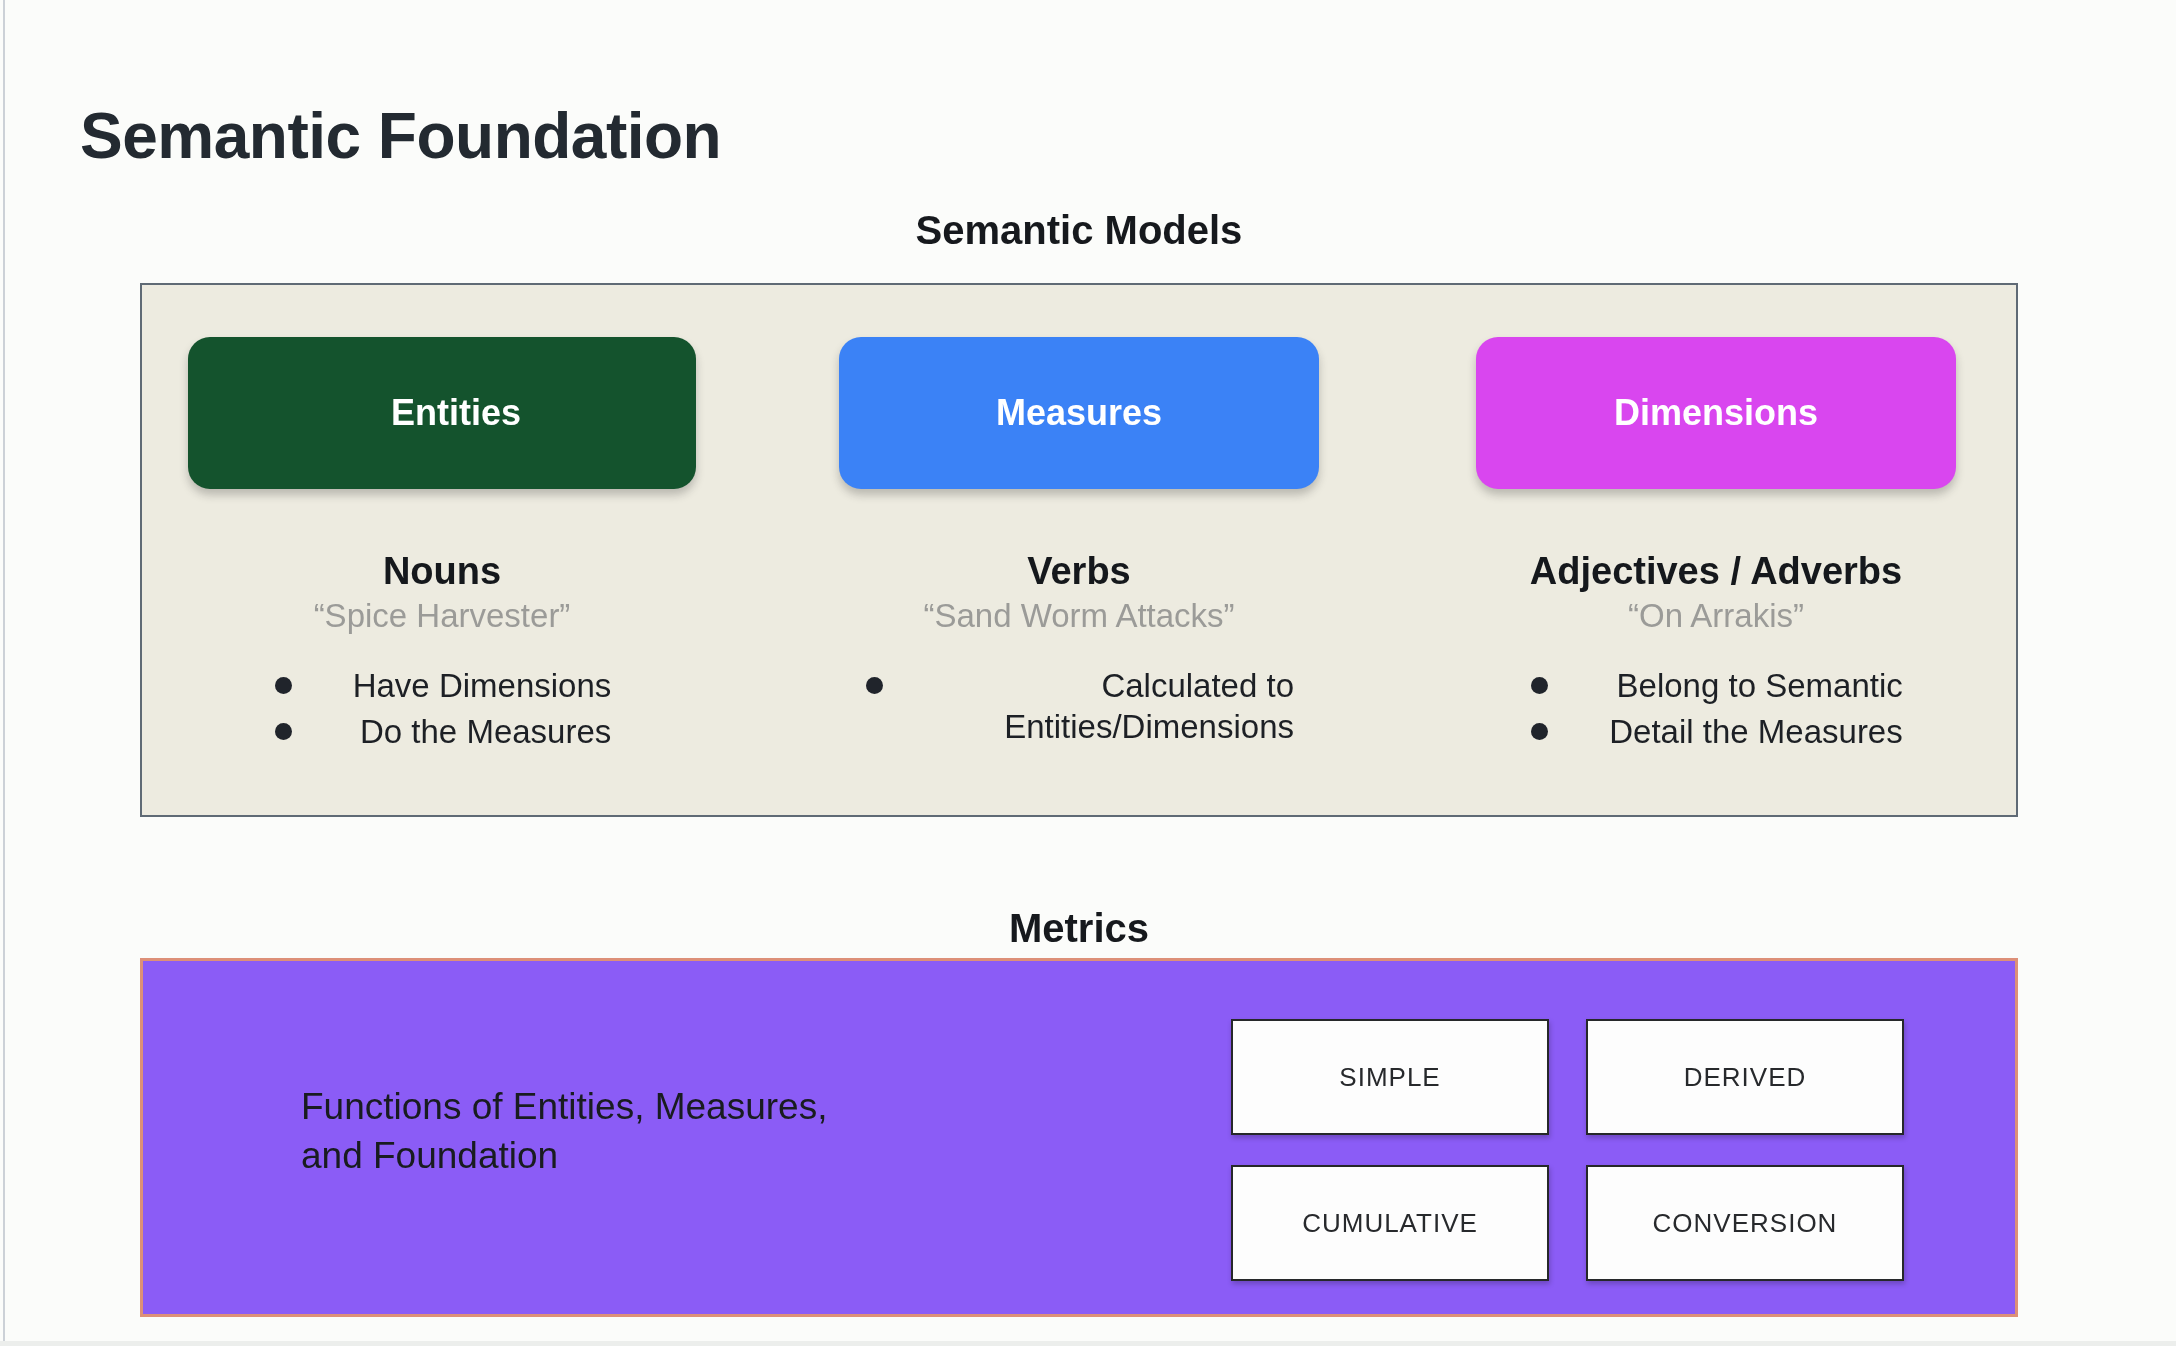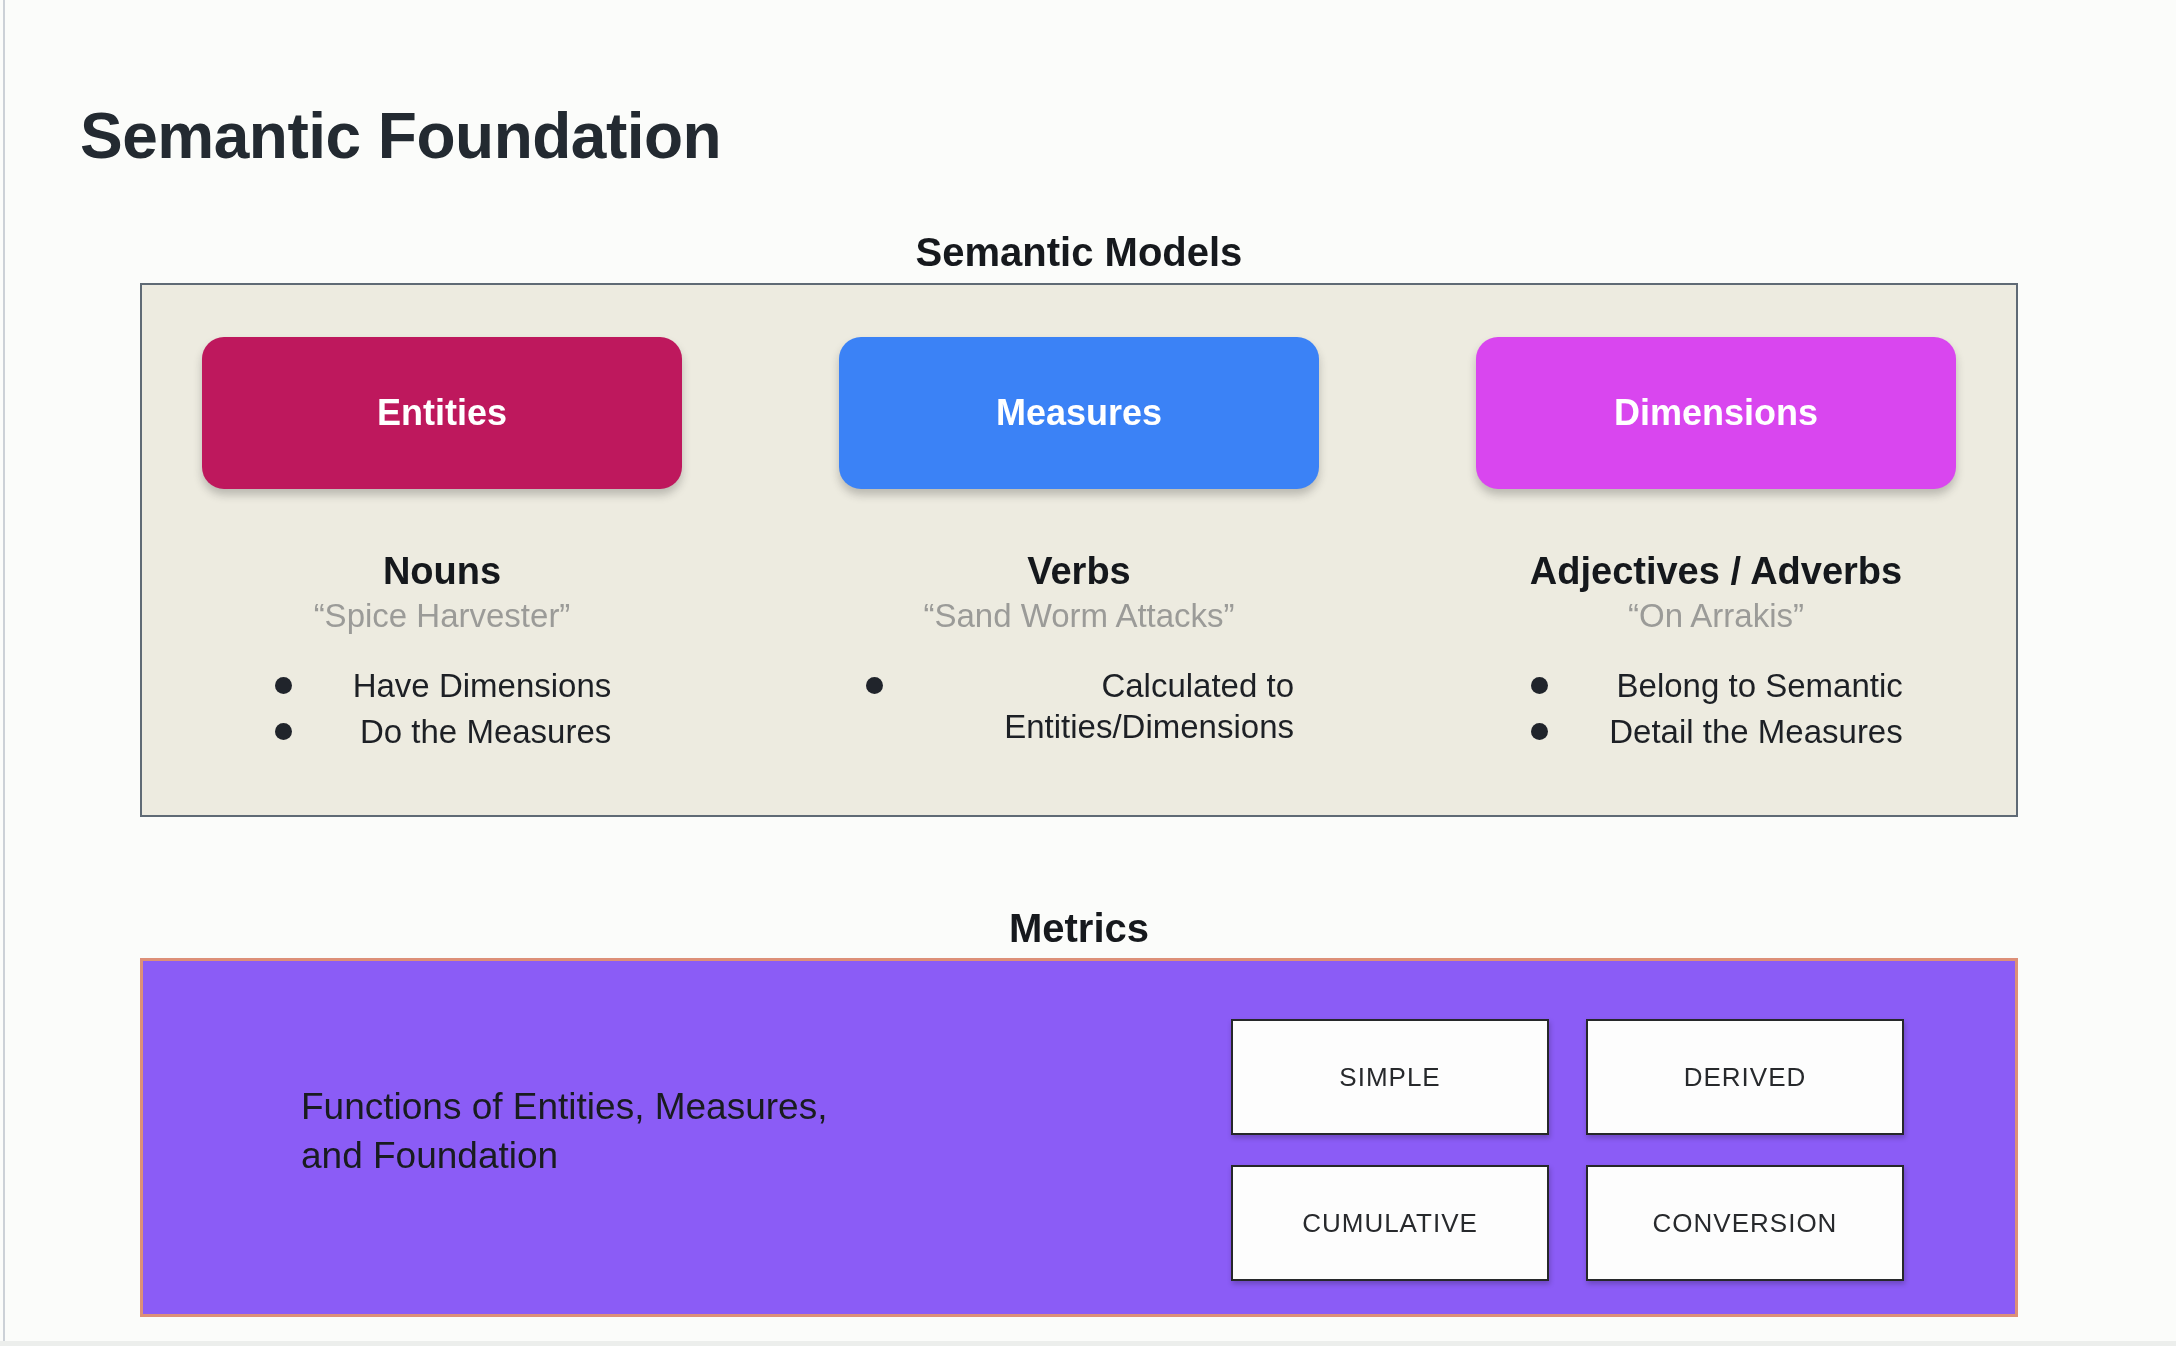"Semantic Models" .sm-heading { top: 230px -> 208px }
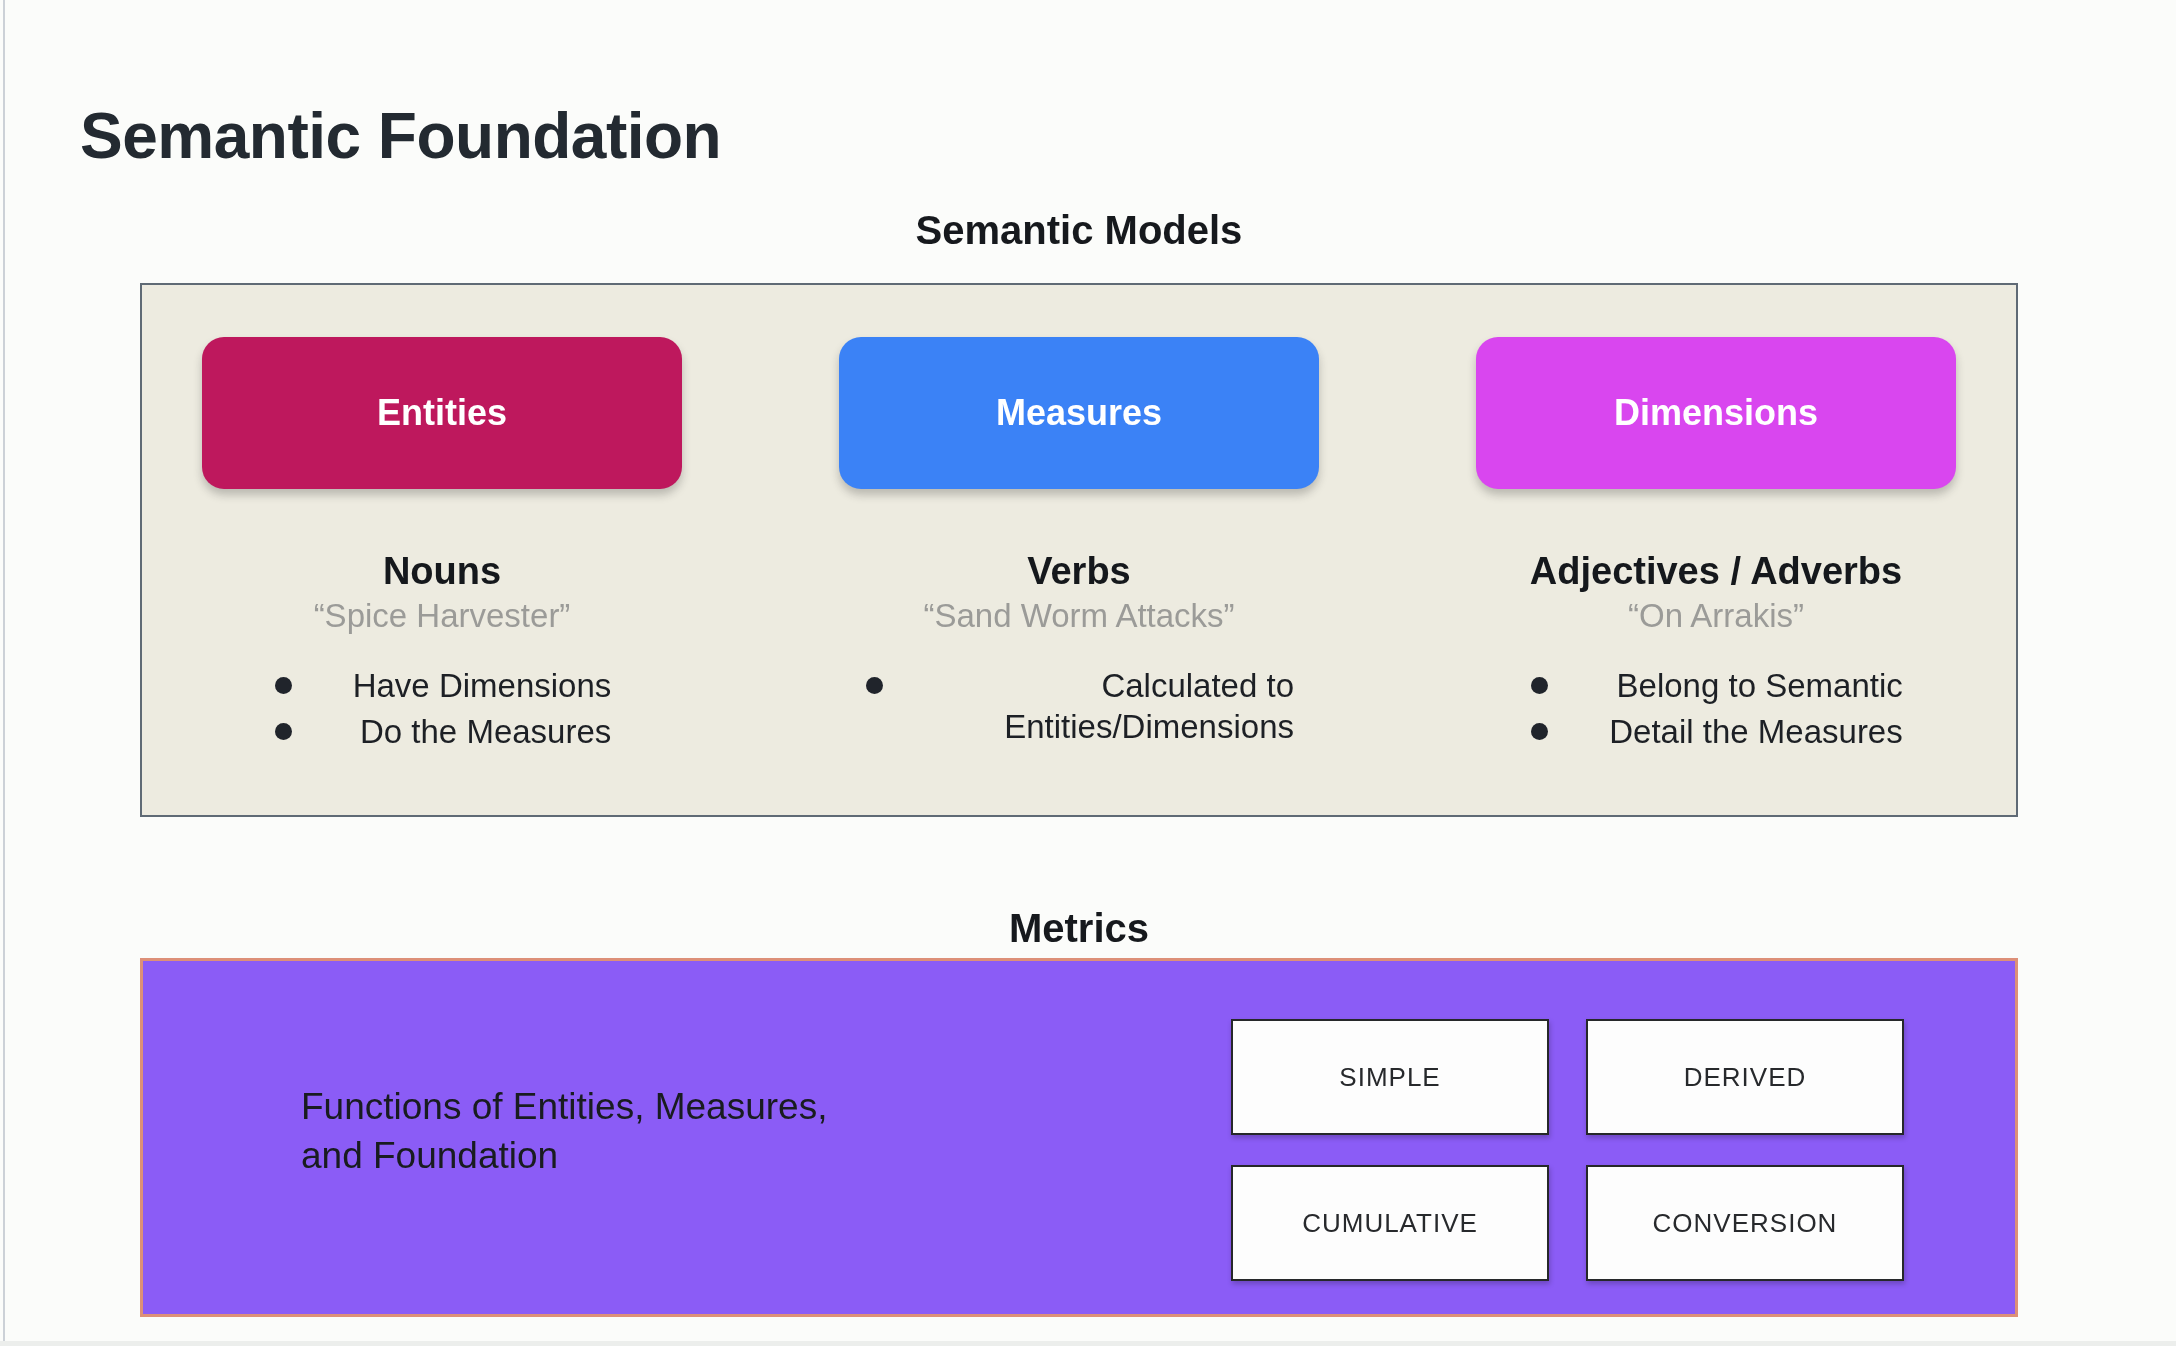"Entities" div.pill { background-color: #be185d -> #14532d; padding-left: none -> 28px }
